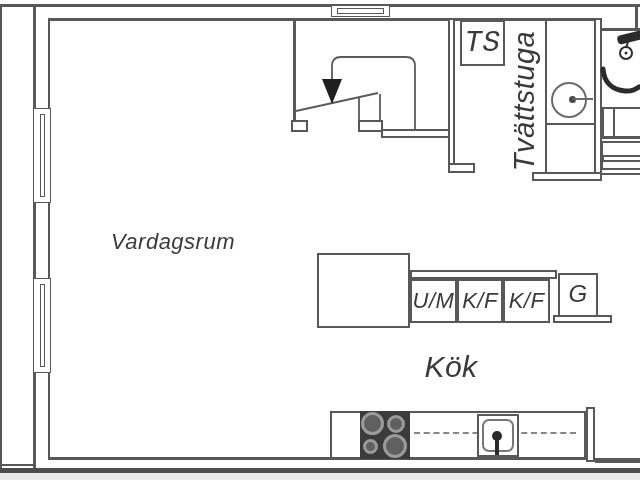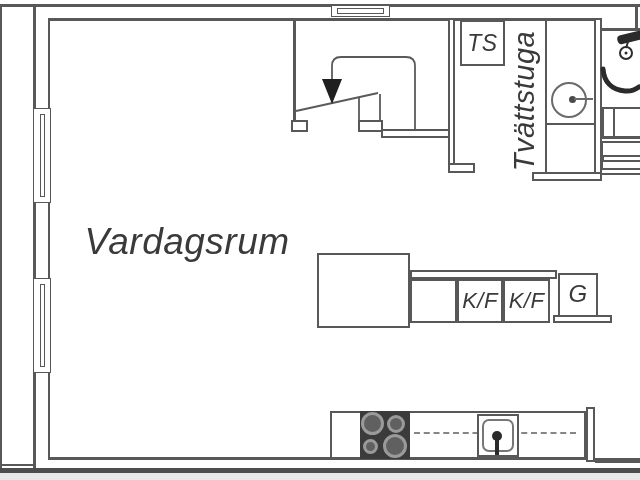"TS" div.lbl { font-family: none -> Liberation Mono, monospace; font-size: 23px -> 29px }
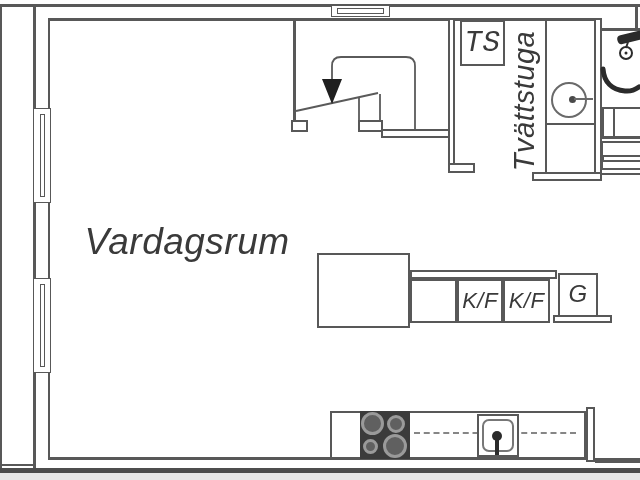"Vardagsrum" div.lbl { font-size: 37px -> 22px; left: 87px -> 73px }
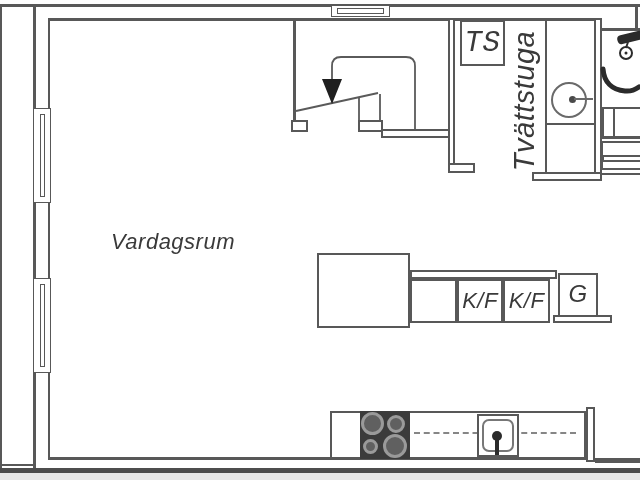"U/M" div.lbl { html: none -> <div>U/M</div> }
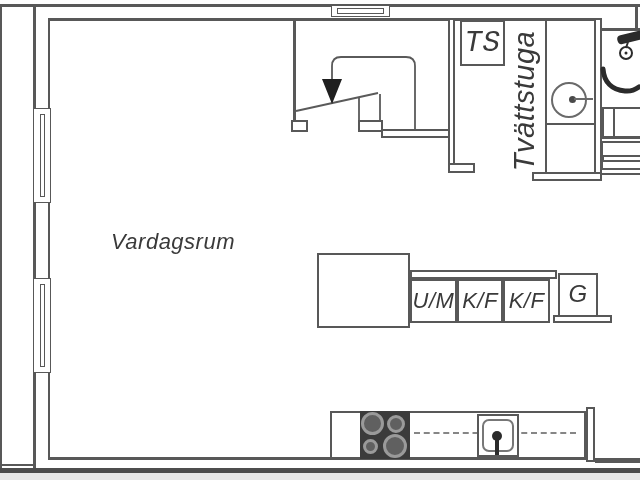"Kök" div.lbl { html: none -> <div>Kök</div> }
